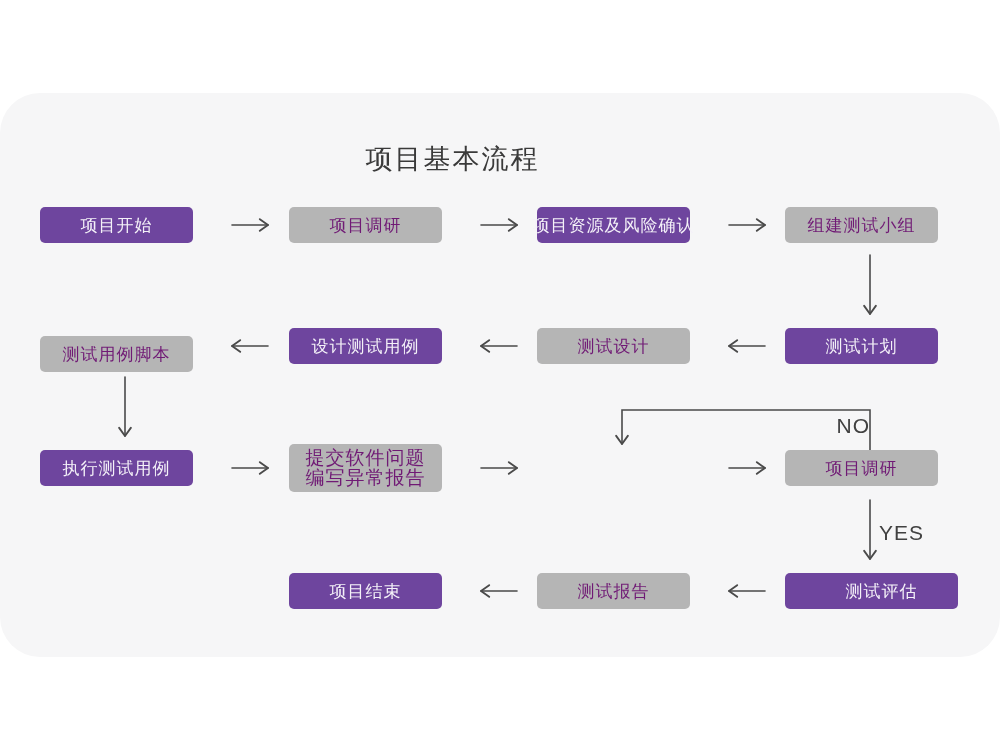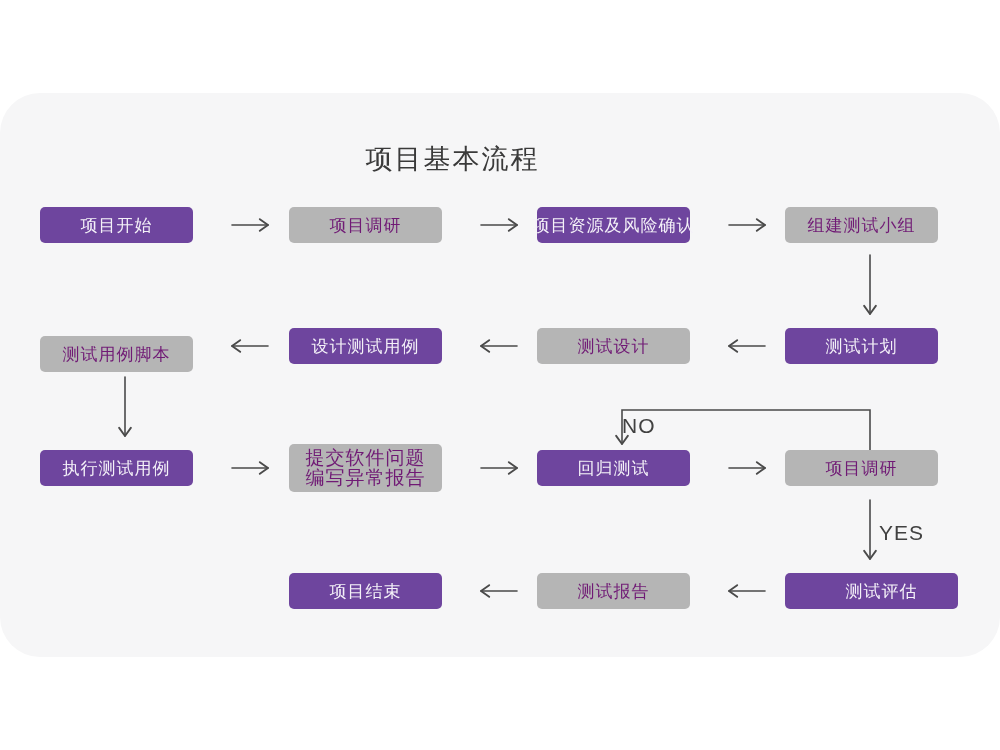"NO" .edge-label.no { text-align: left -> right }
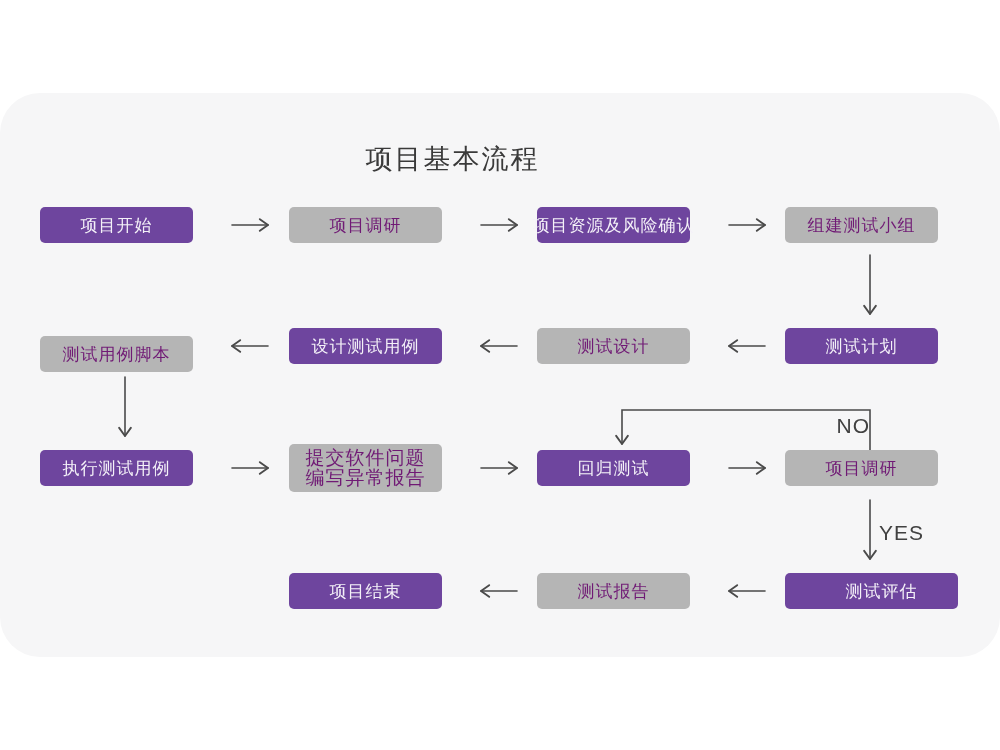"回归测试" div.node { html: <div>回归测试</div> -> none }
